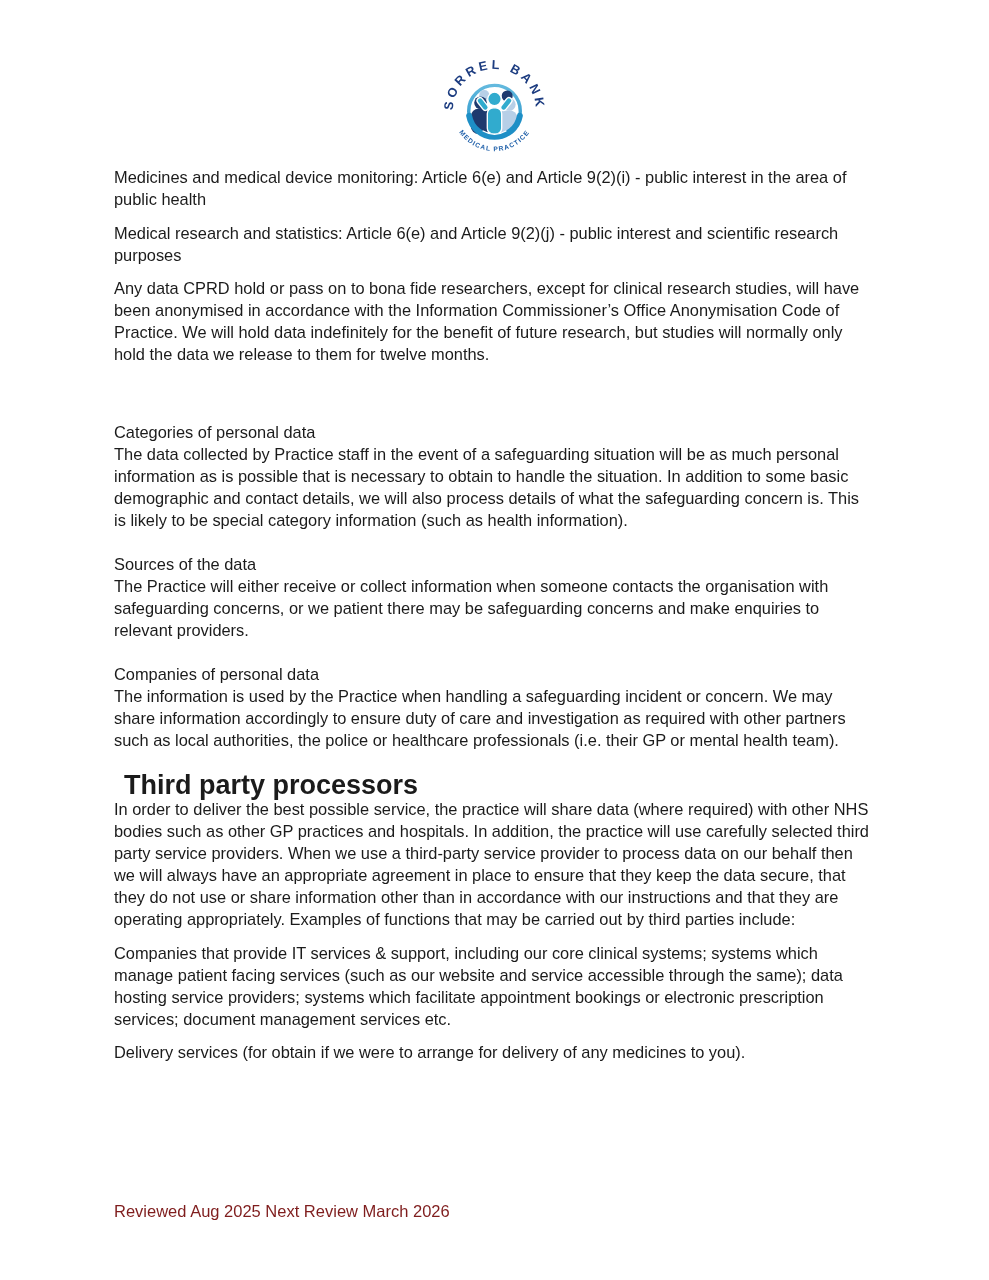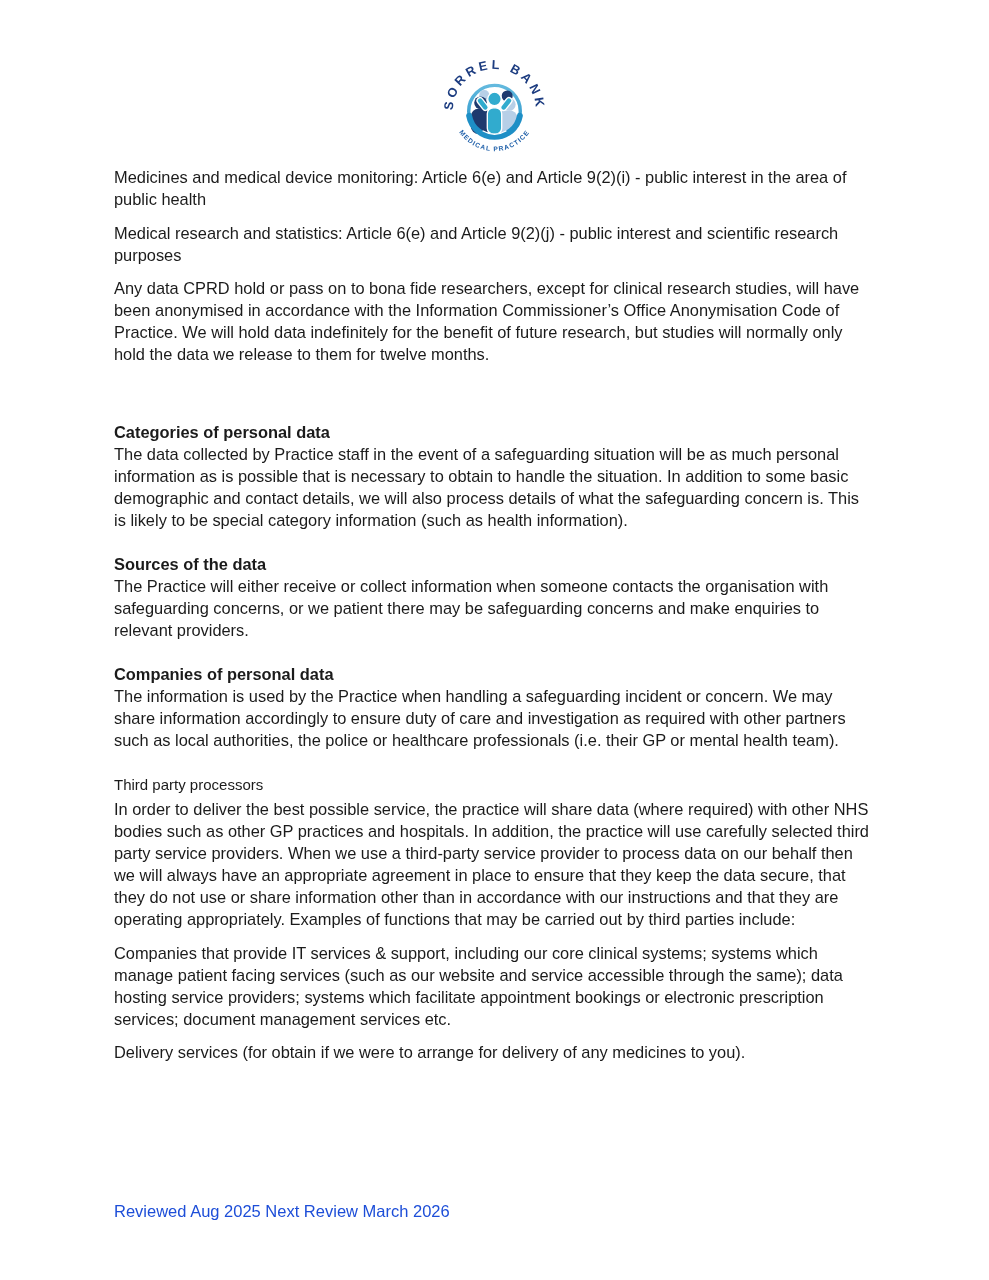"Categories of personal data" .content h3 { font-weight: bold -> normal }
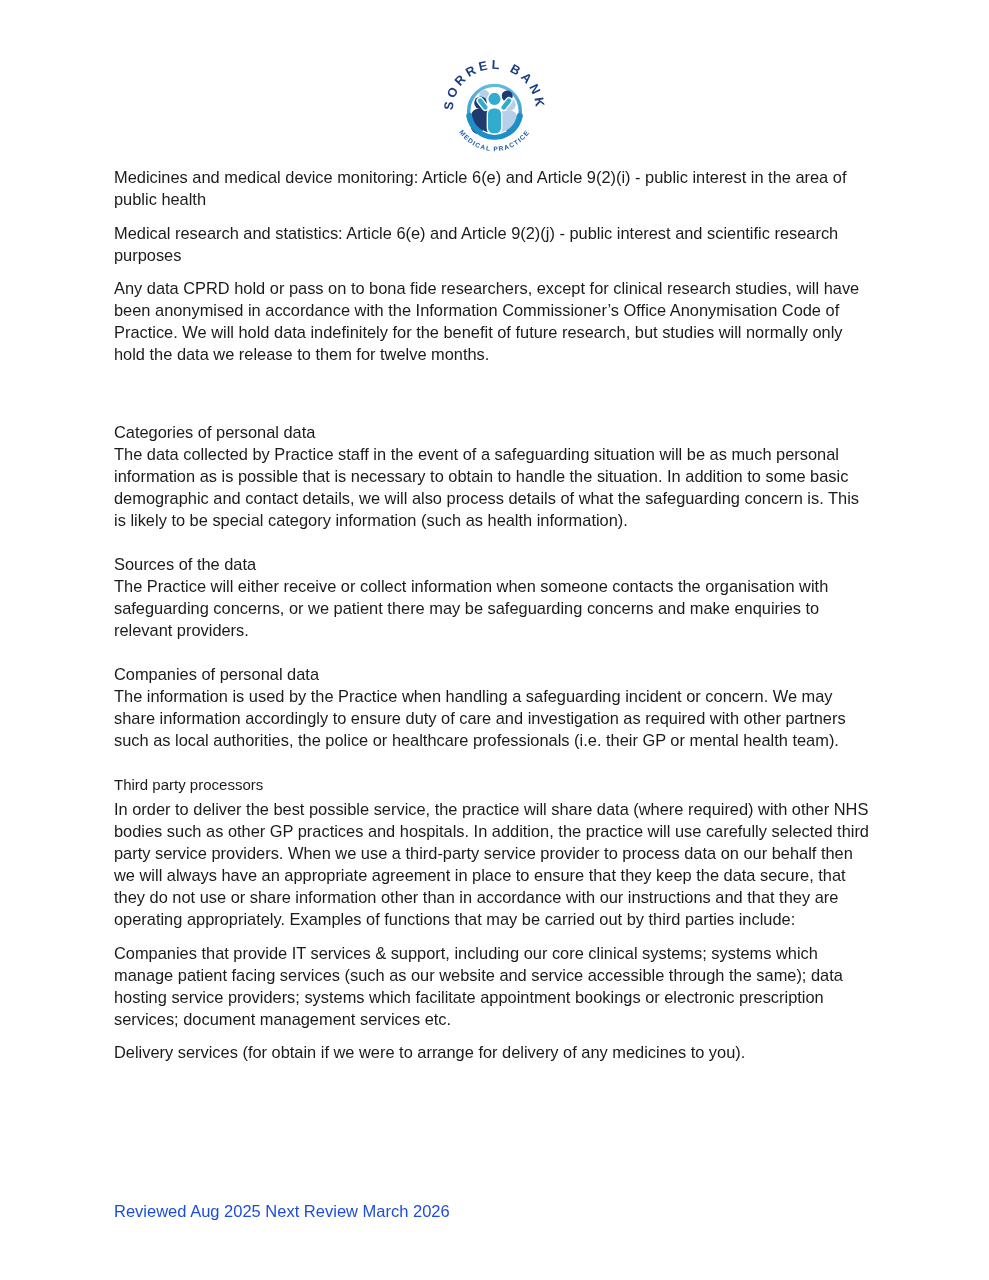"Third party processors" .content h2 { font-size: 15px -> 27px; font-weight: normal -> bold; margin: 21px 0 0 0 -> 21px 0 0 10px }
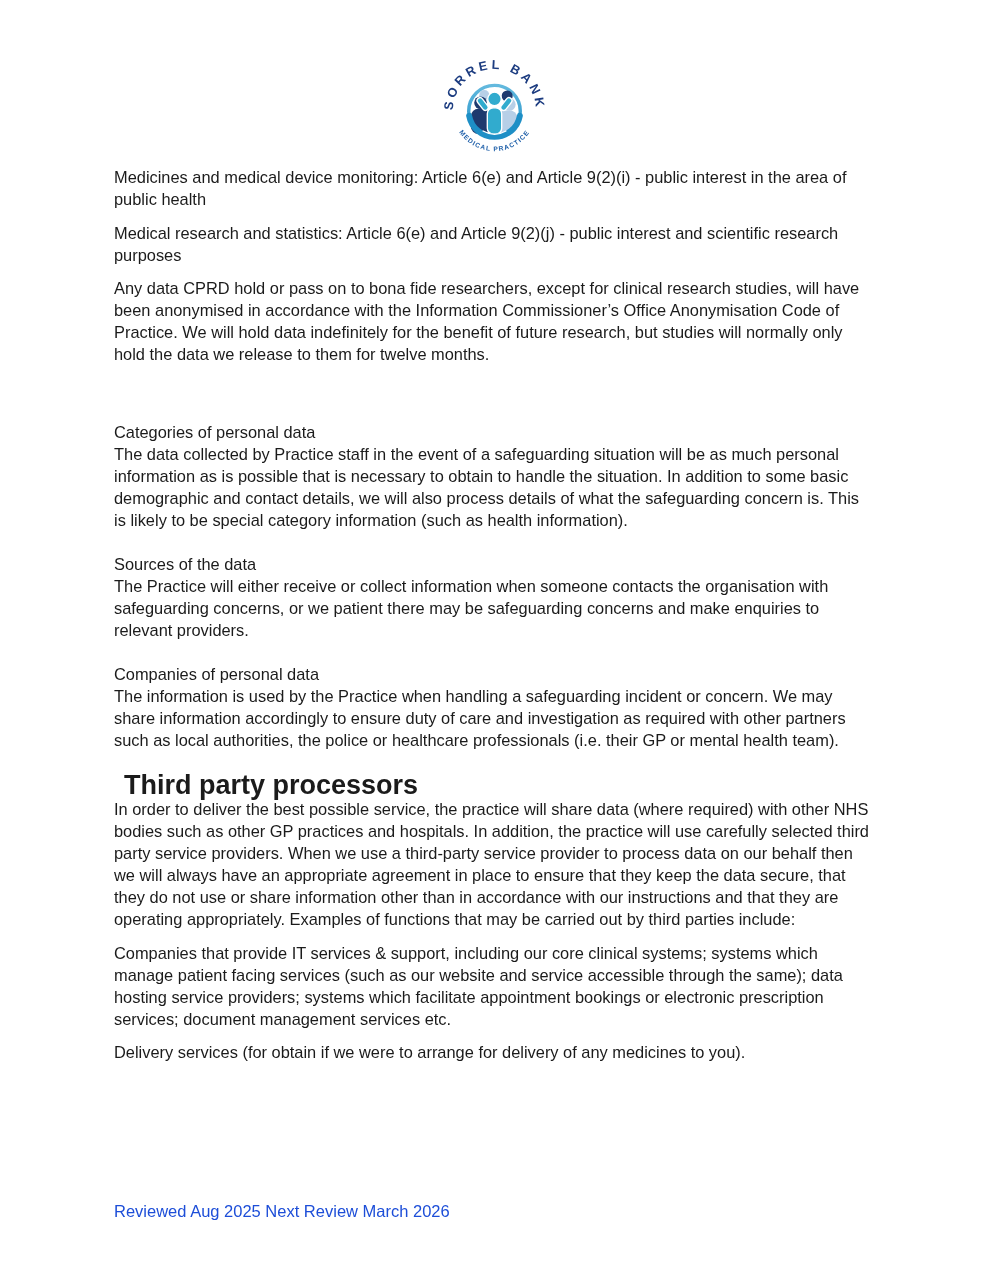"Reviewed Aug 2025 Next Review" .footer { color: #1d4ed8 -> #7f1d1d }
